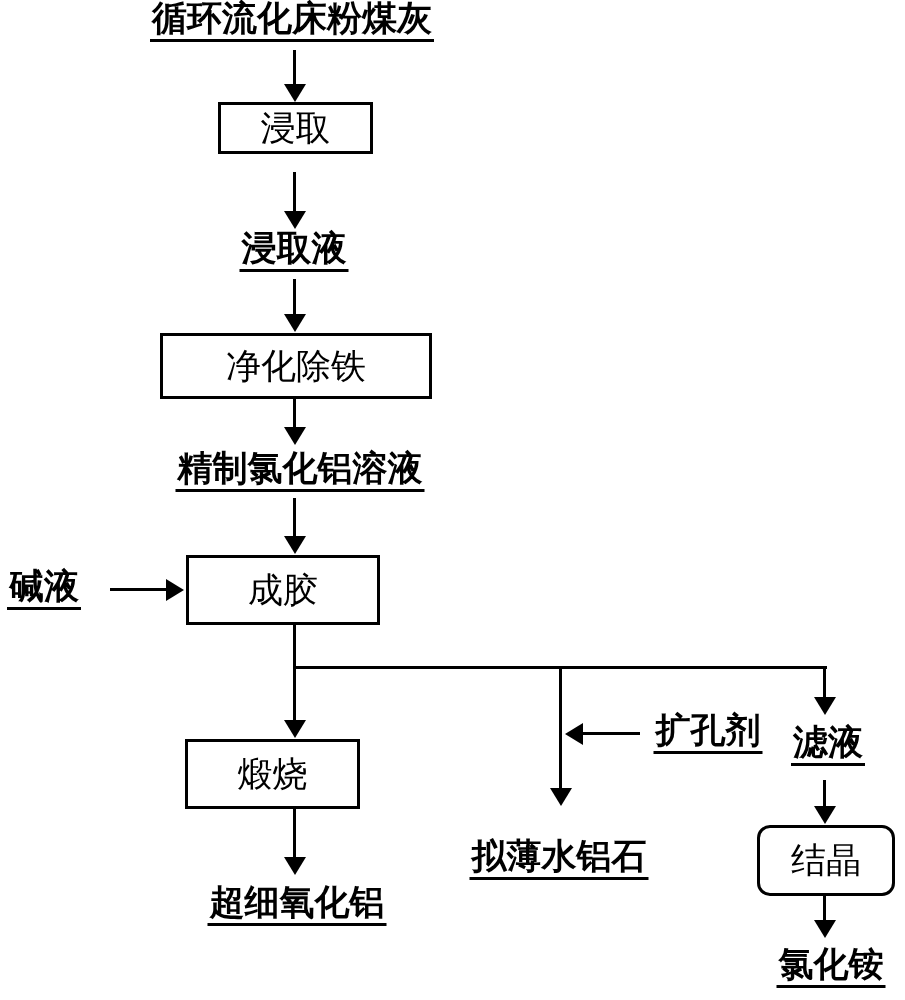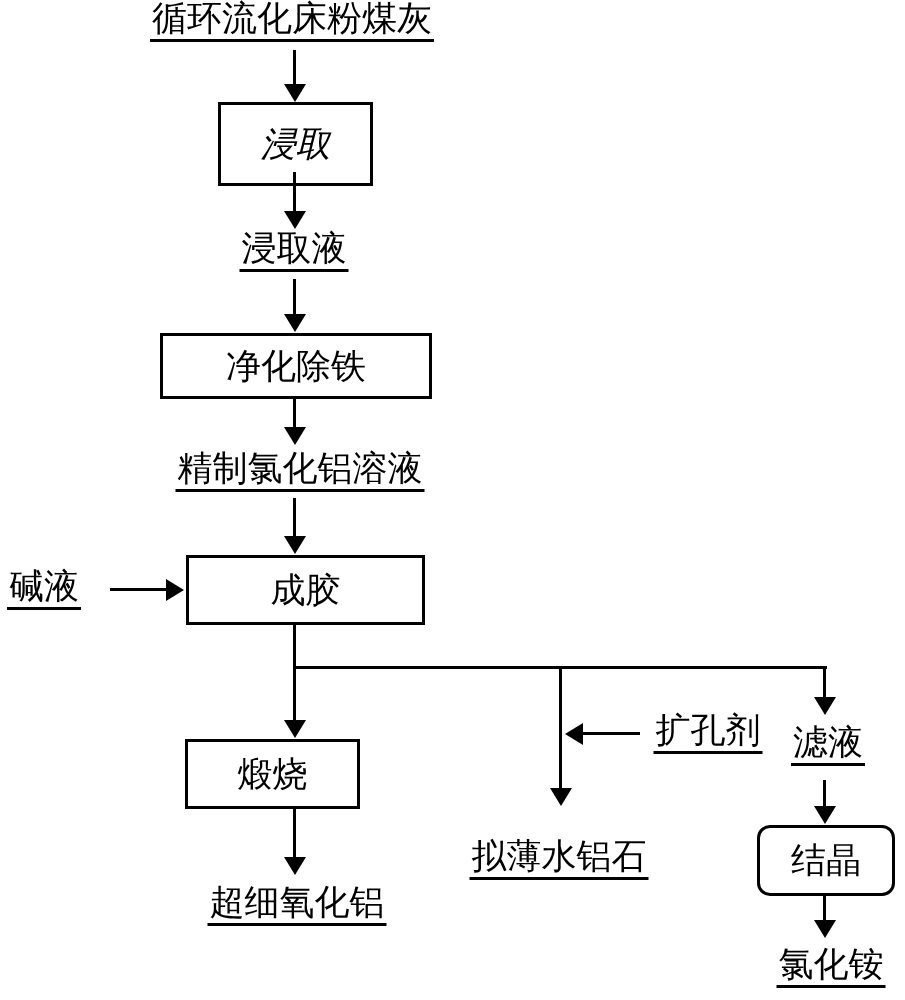"循环流化床粉煤灰" .lbl { font-weight: 400 -> 700 }
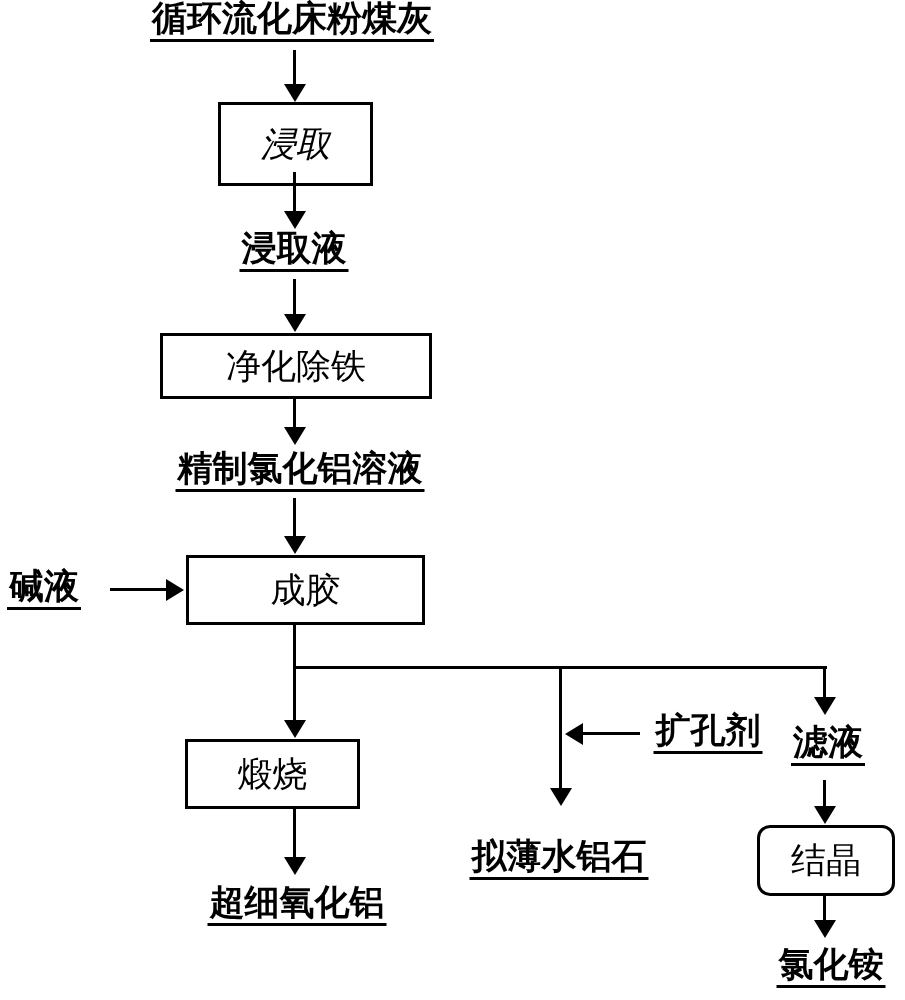"浸取" div.box { font-style: italic -> none; height: 84px -> 52px }
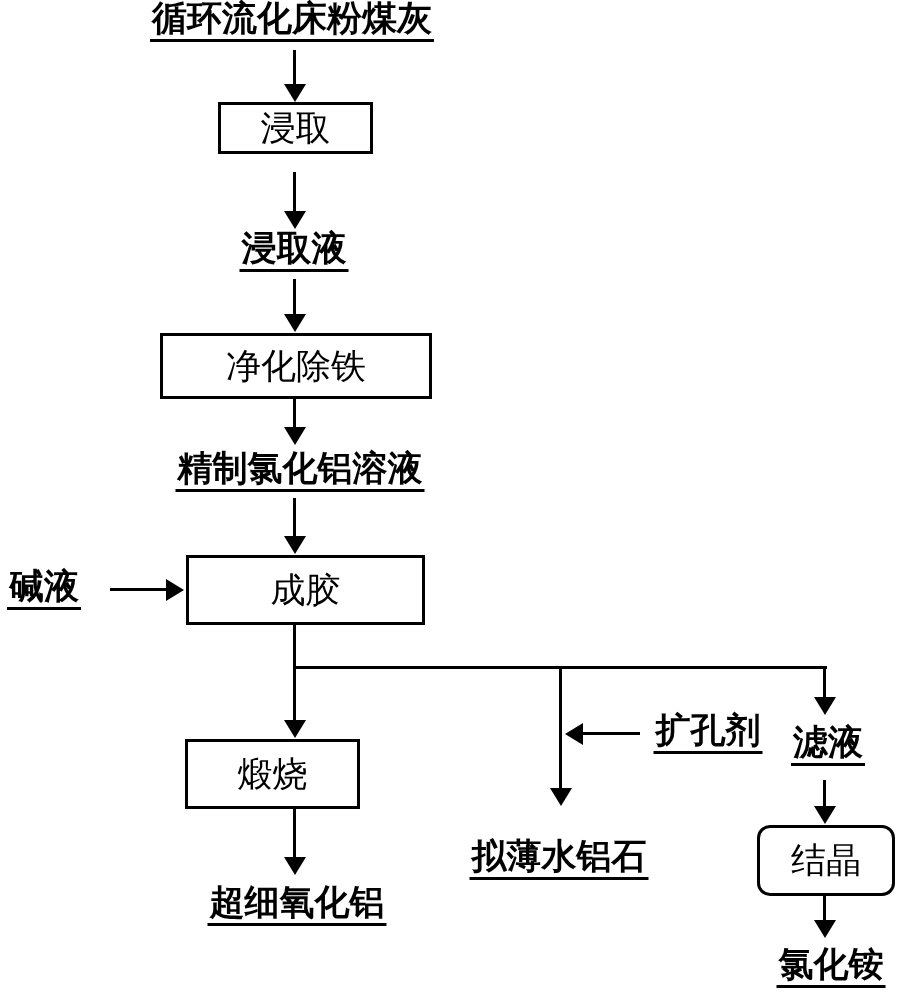"成胶" div.box { width: 239px -> 194px }
